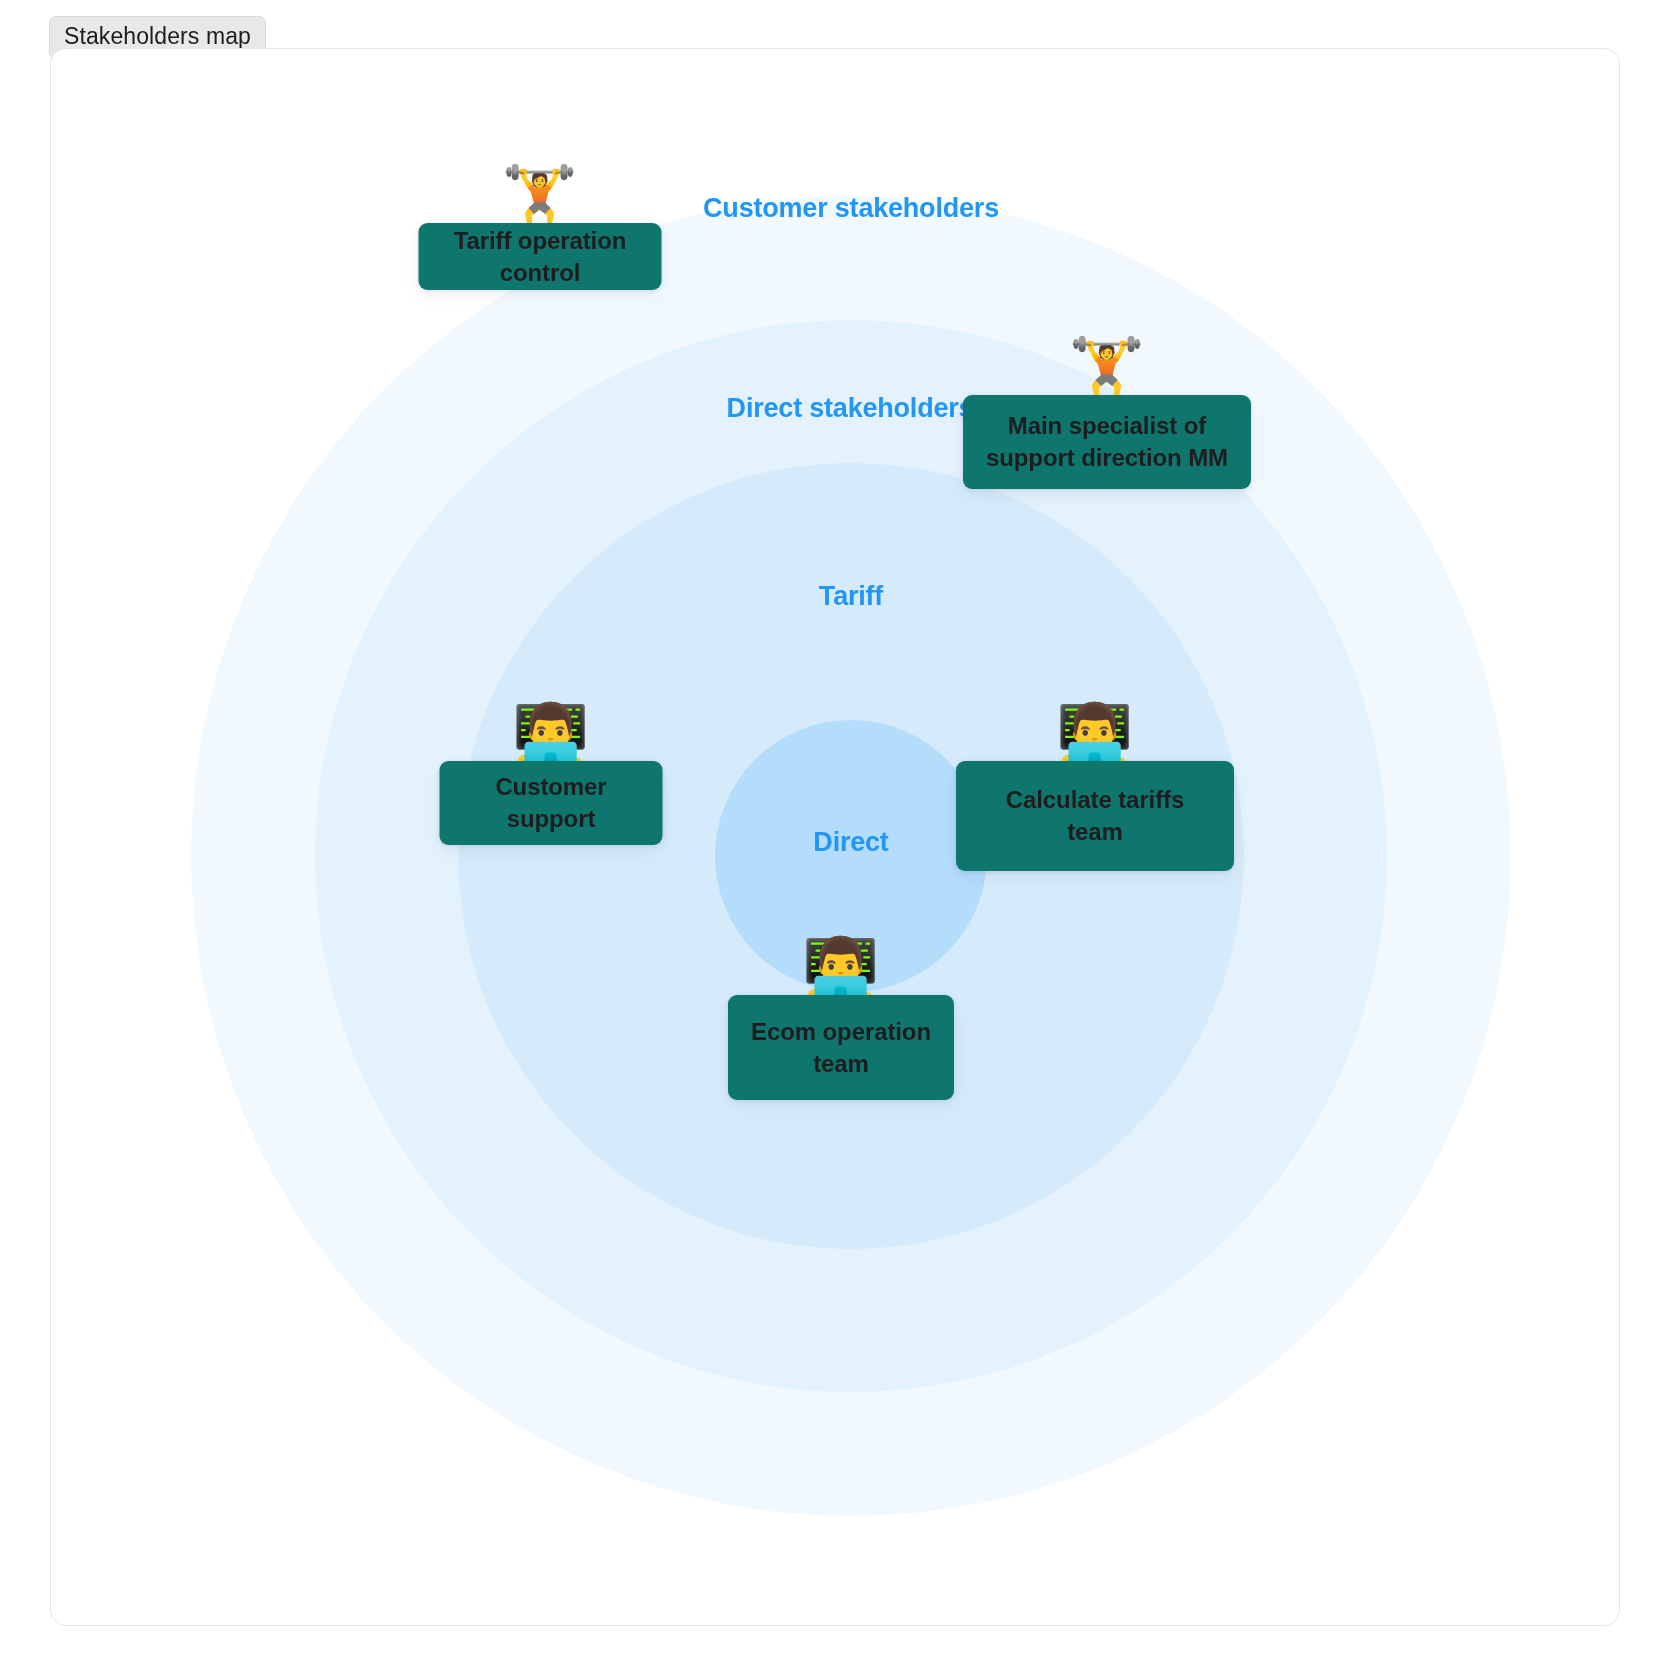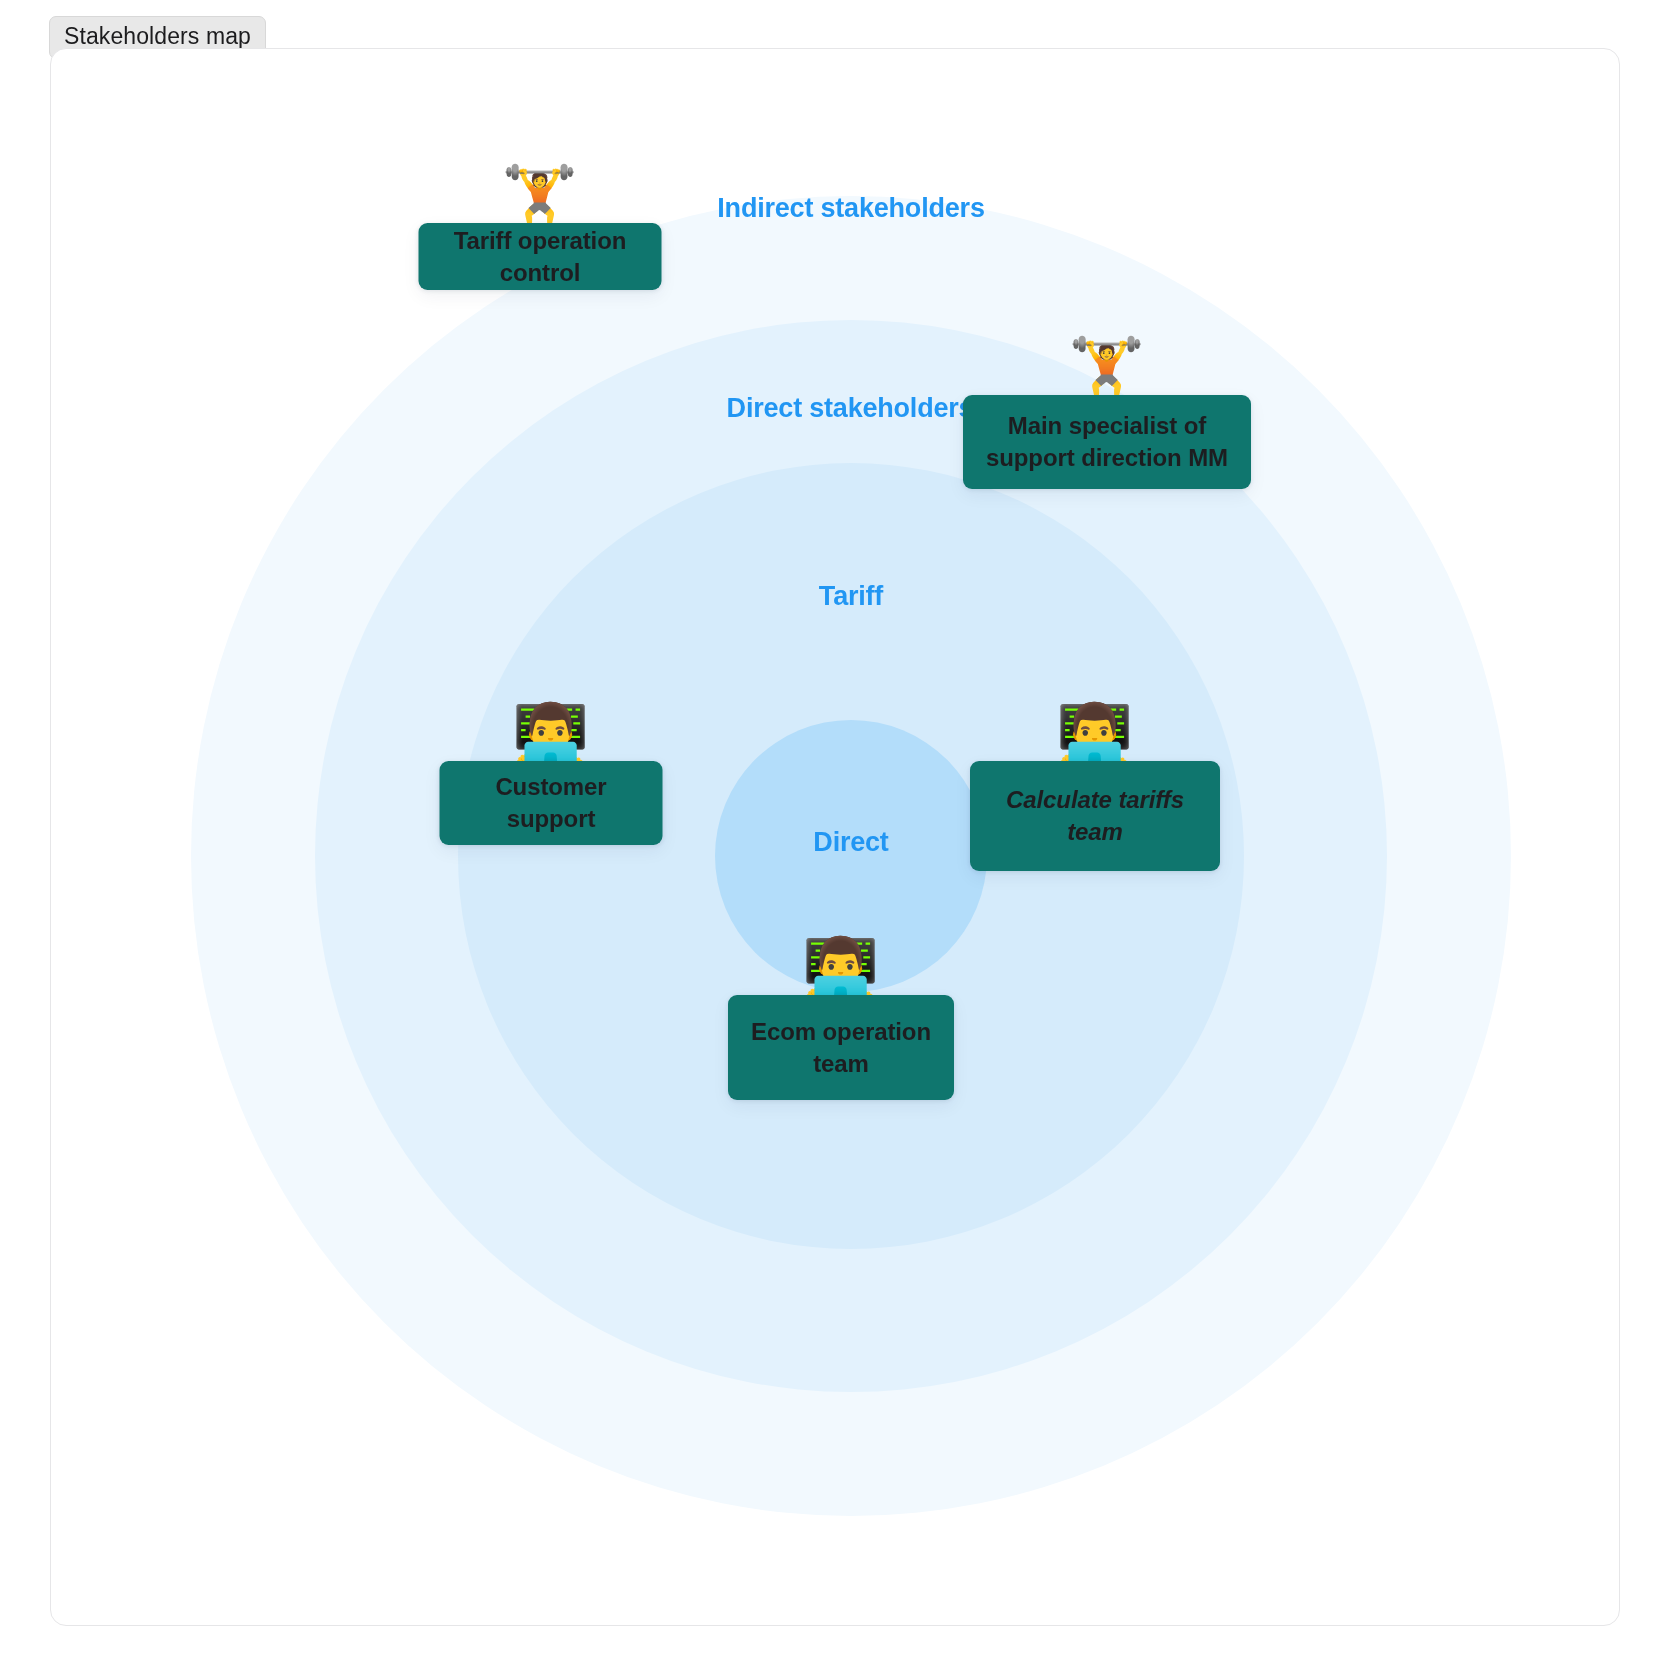"Indirect stakeholders" div.ring-label { text: Indirect -> Customer }
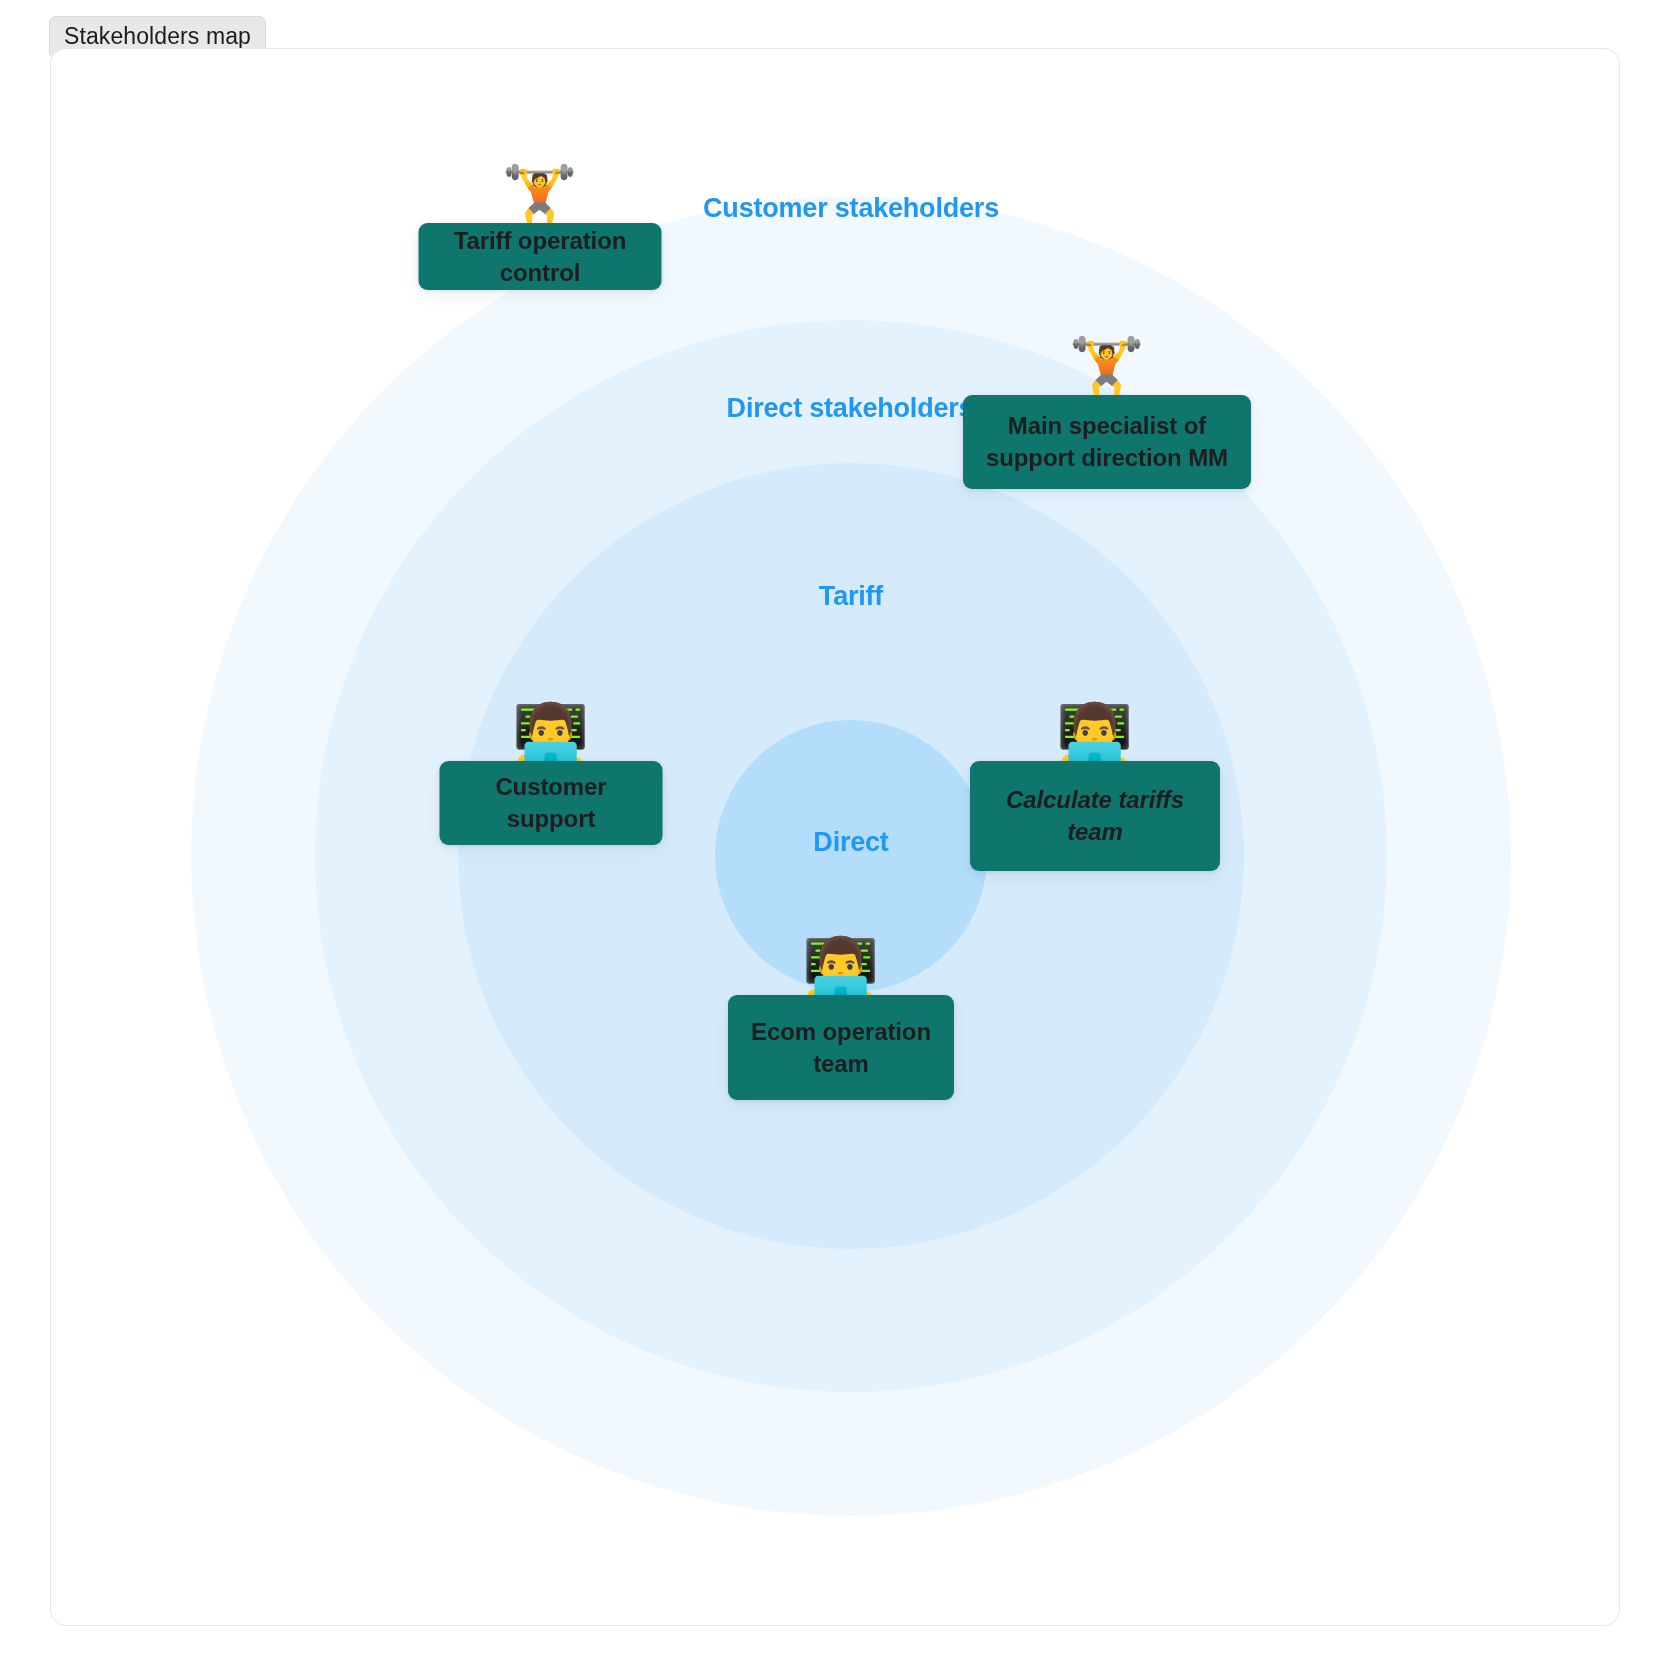"Calculate tariffs team" div.node-card { font-style: italic -> none; width: 250px -> 278px }
